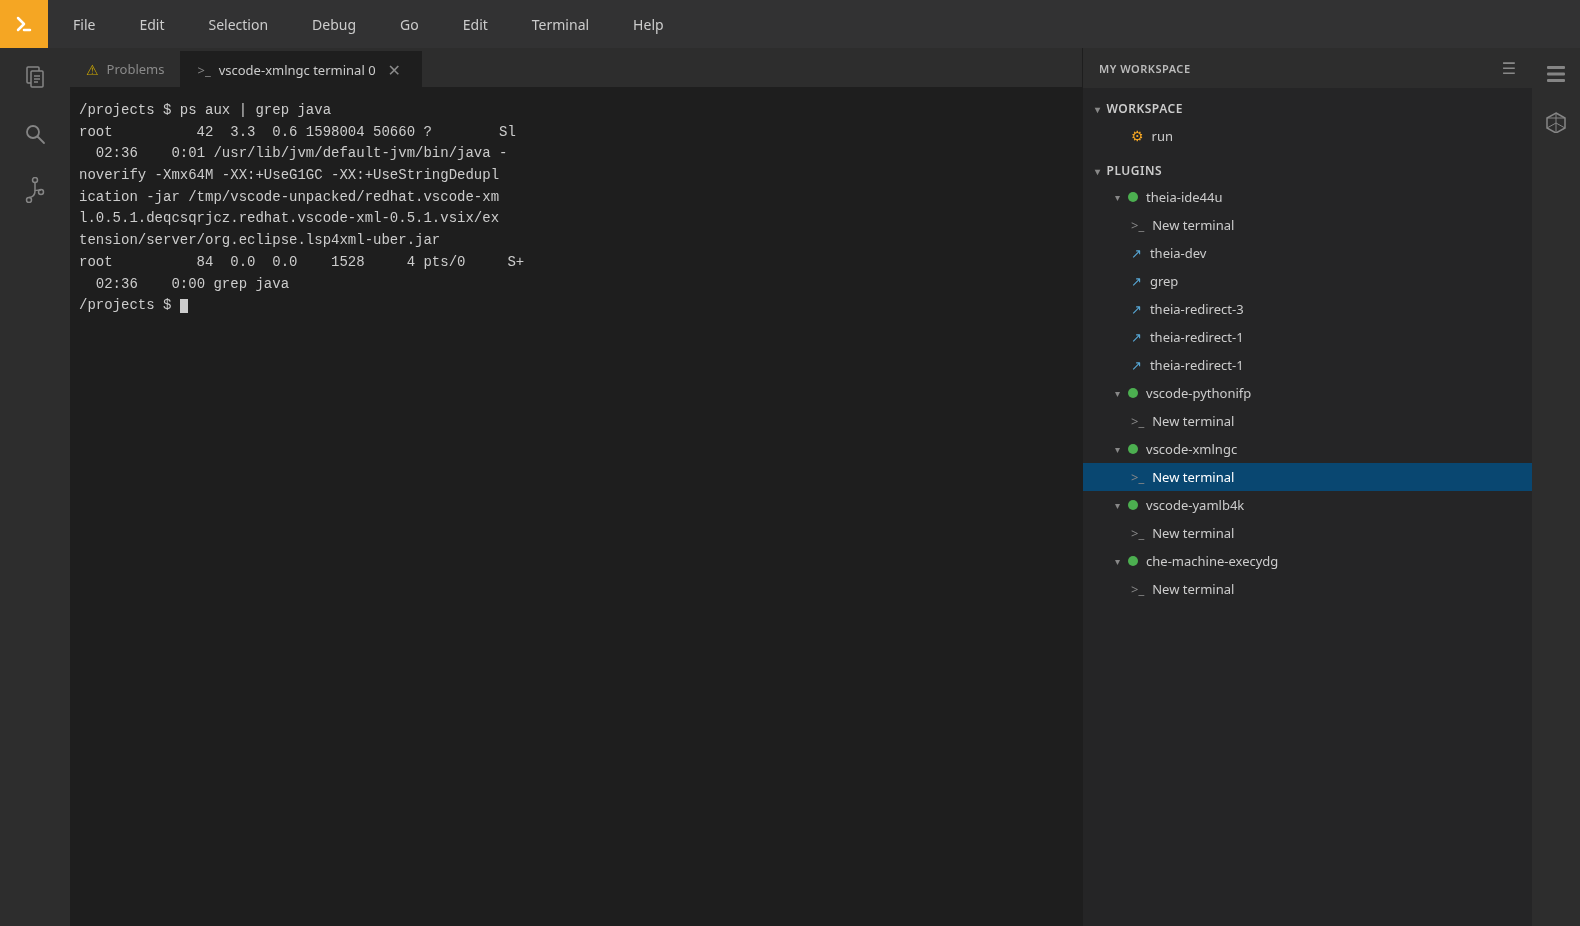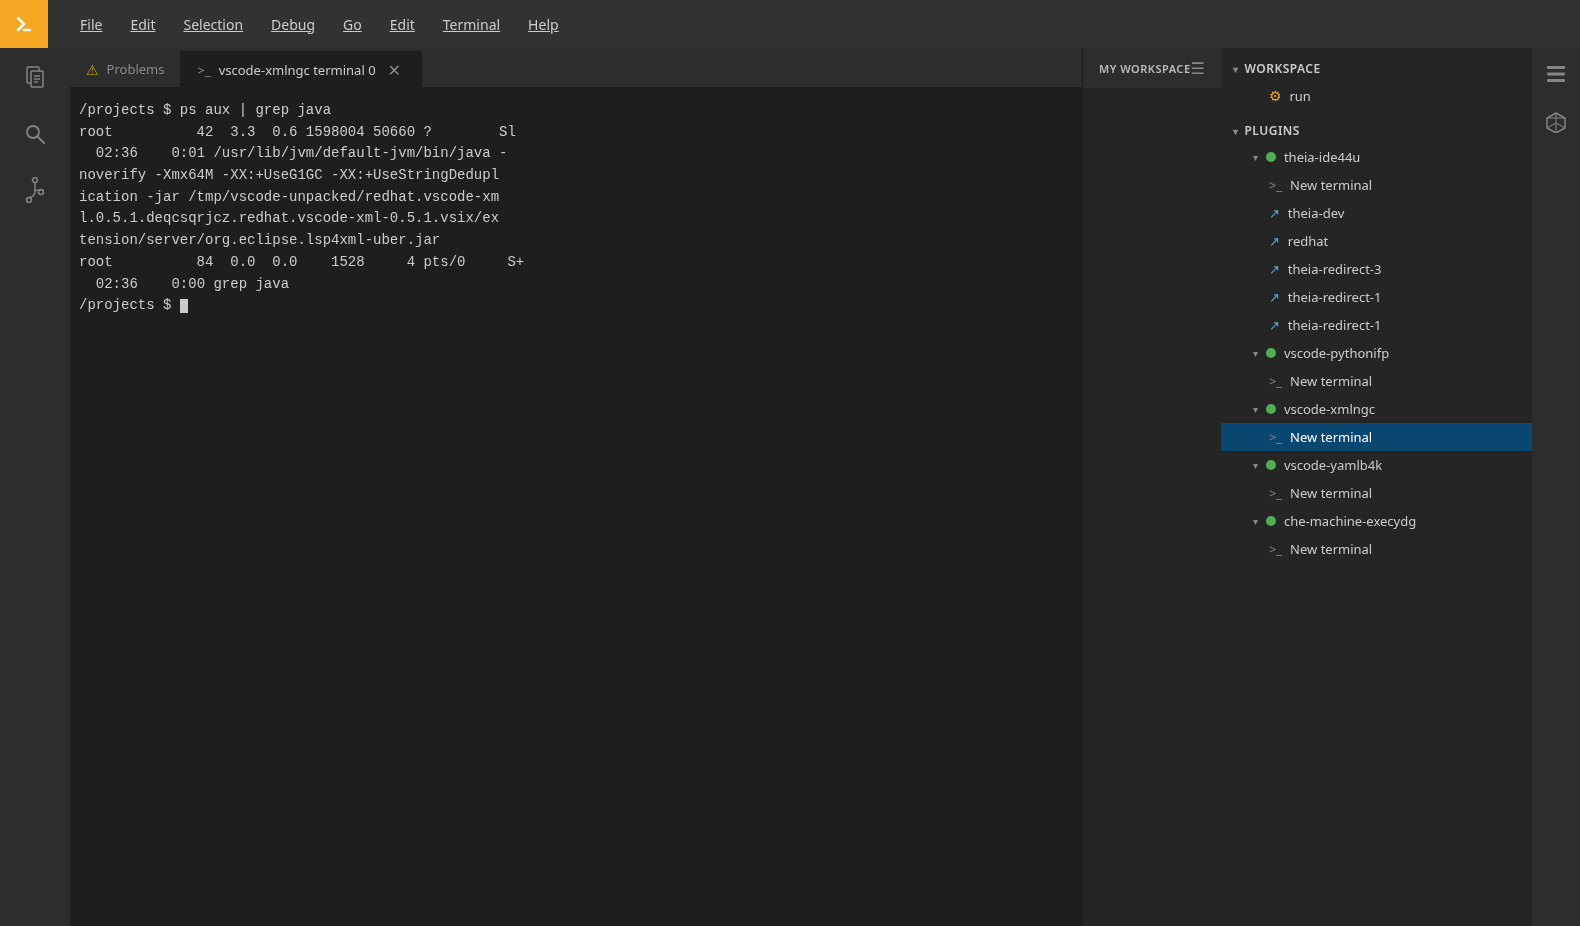"File" .menu-items { gap: 4px -> 20px; padding: 0 20px -> 0 13px; text-decoration: underline -> none }
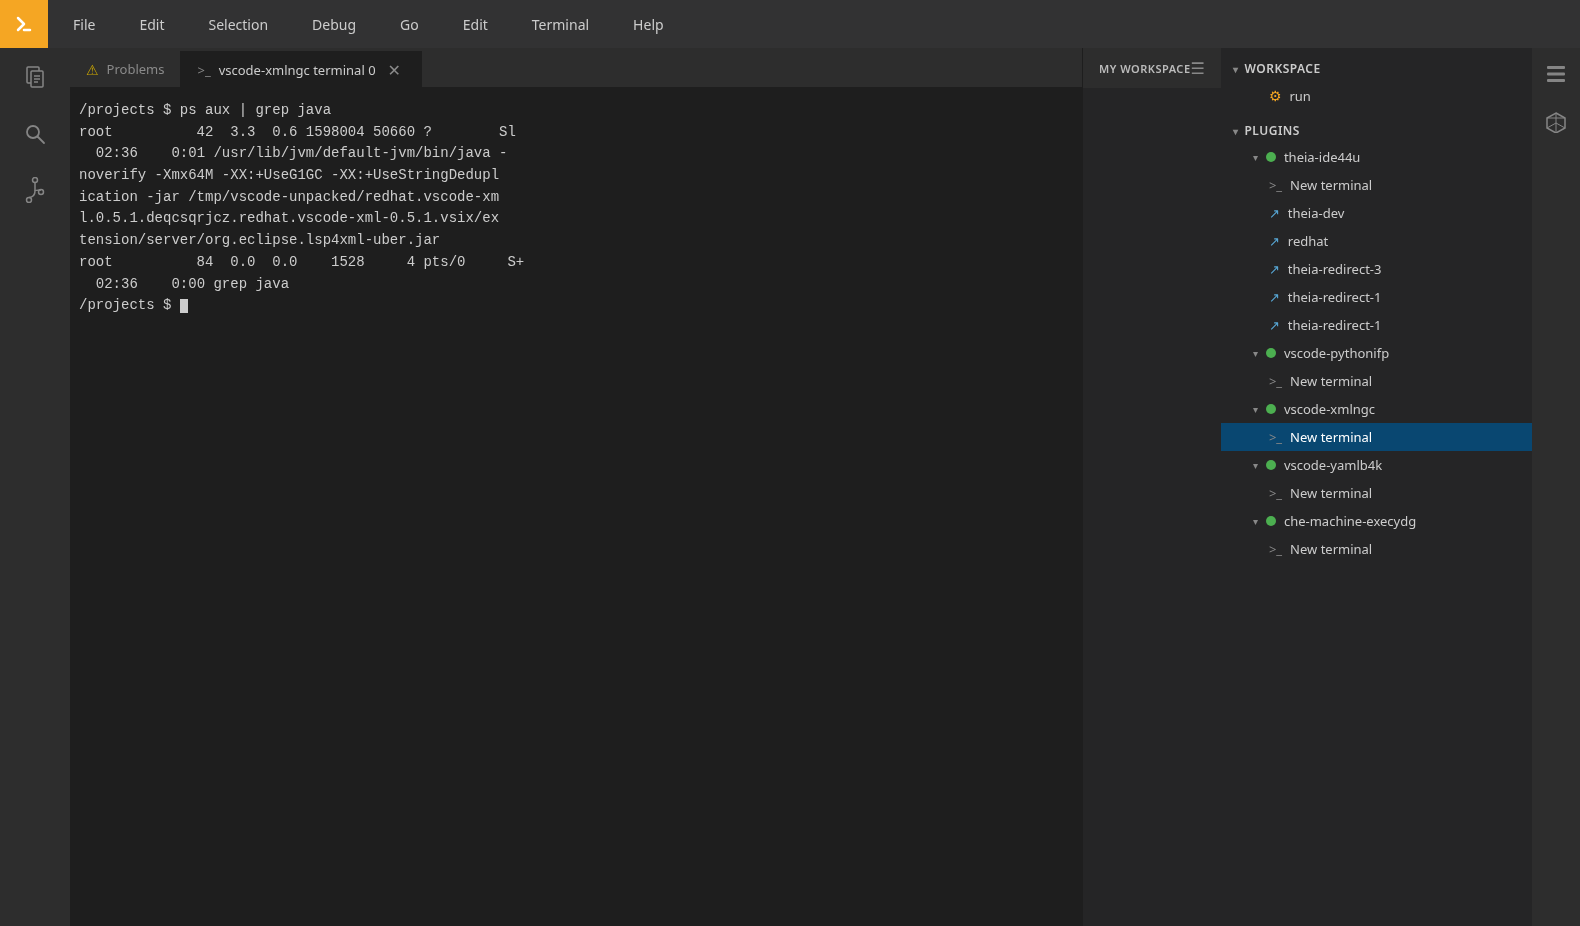"MY WORKSPACE" .right-panel { flex-direction: row -> column }
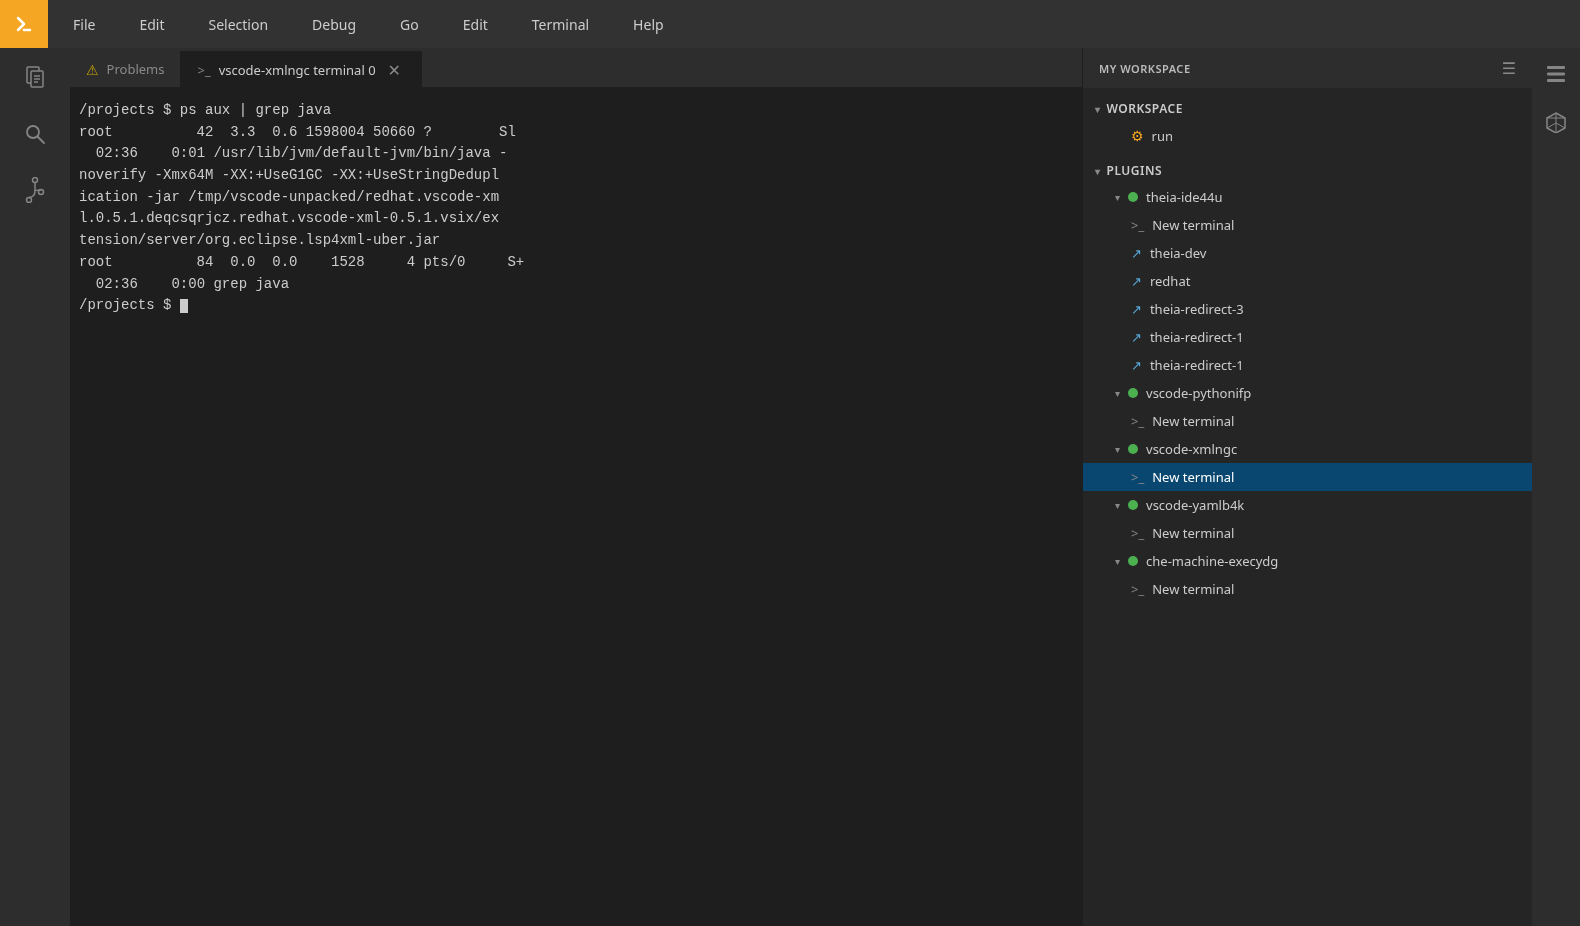"redhat" span { text: redhat -> grep }
